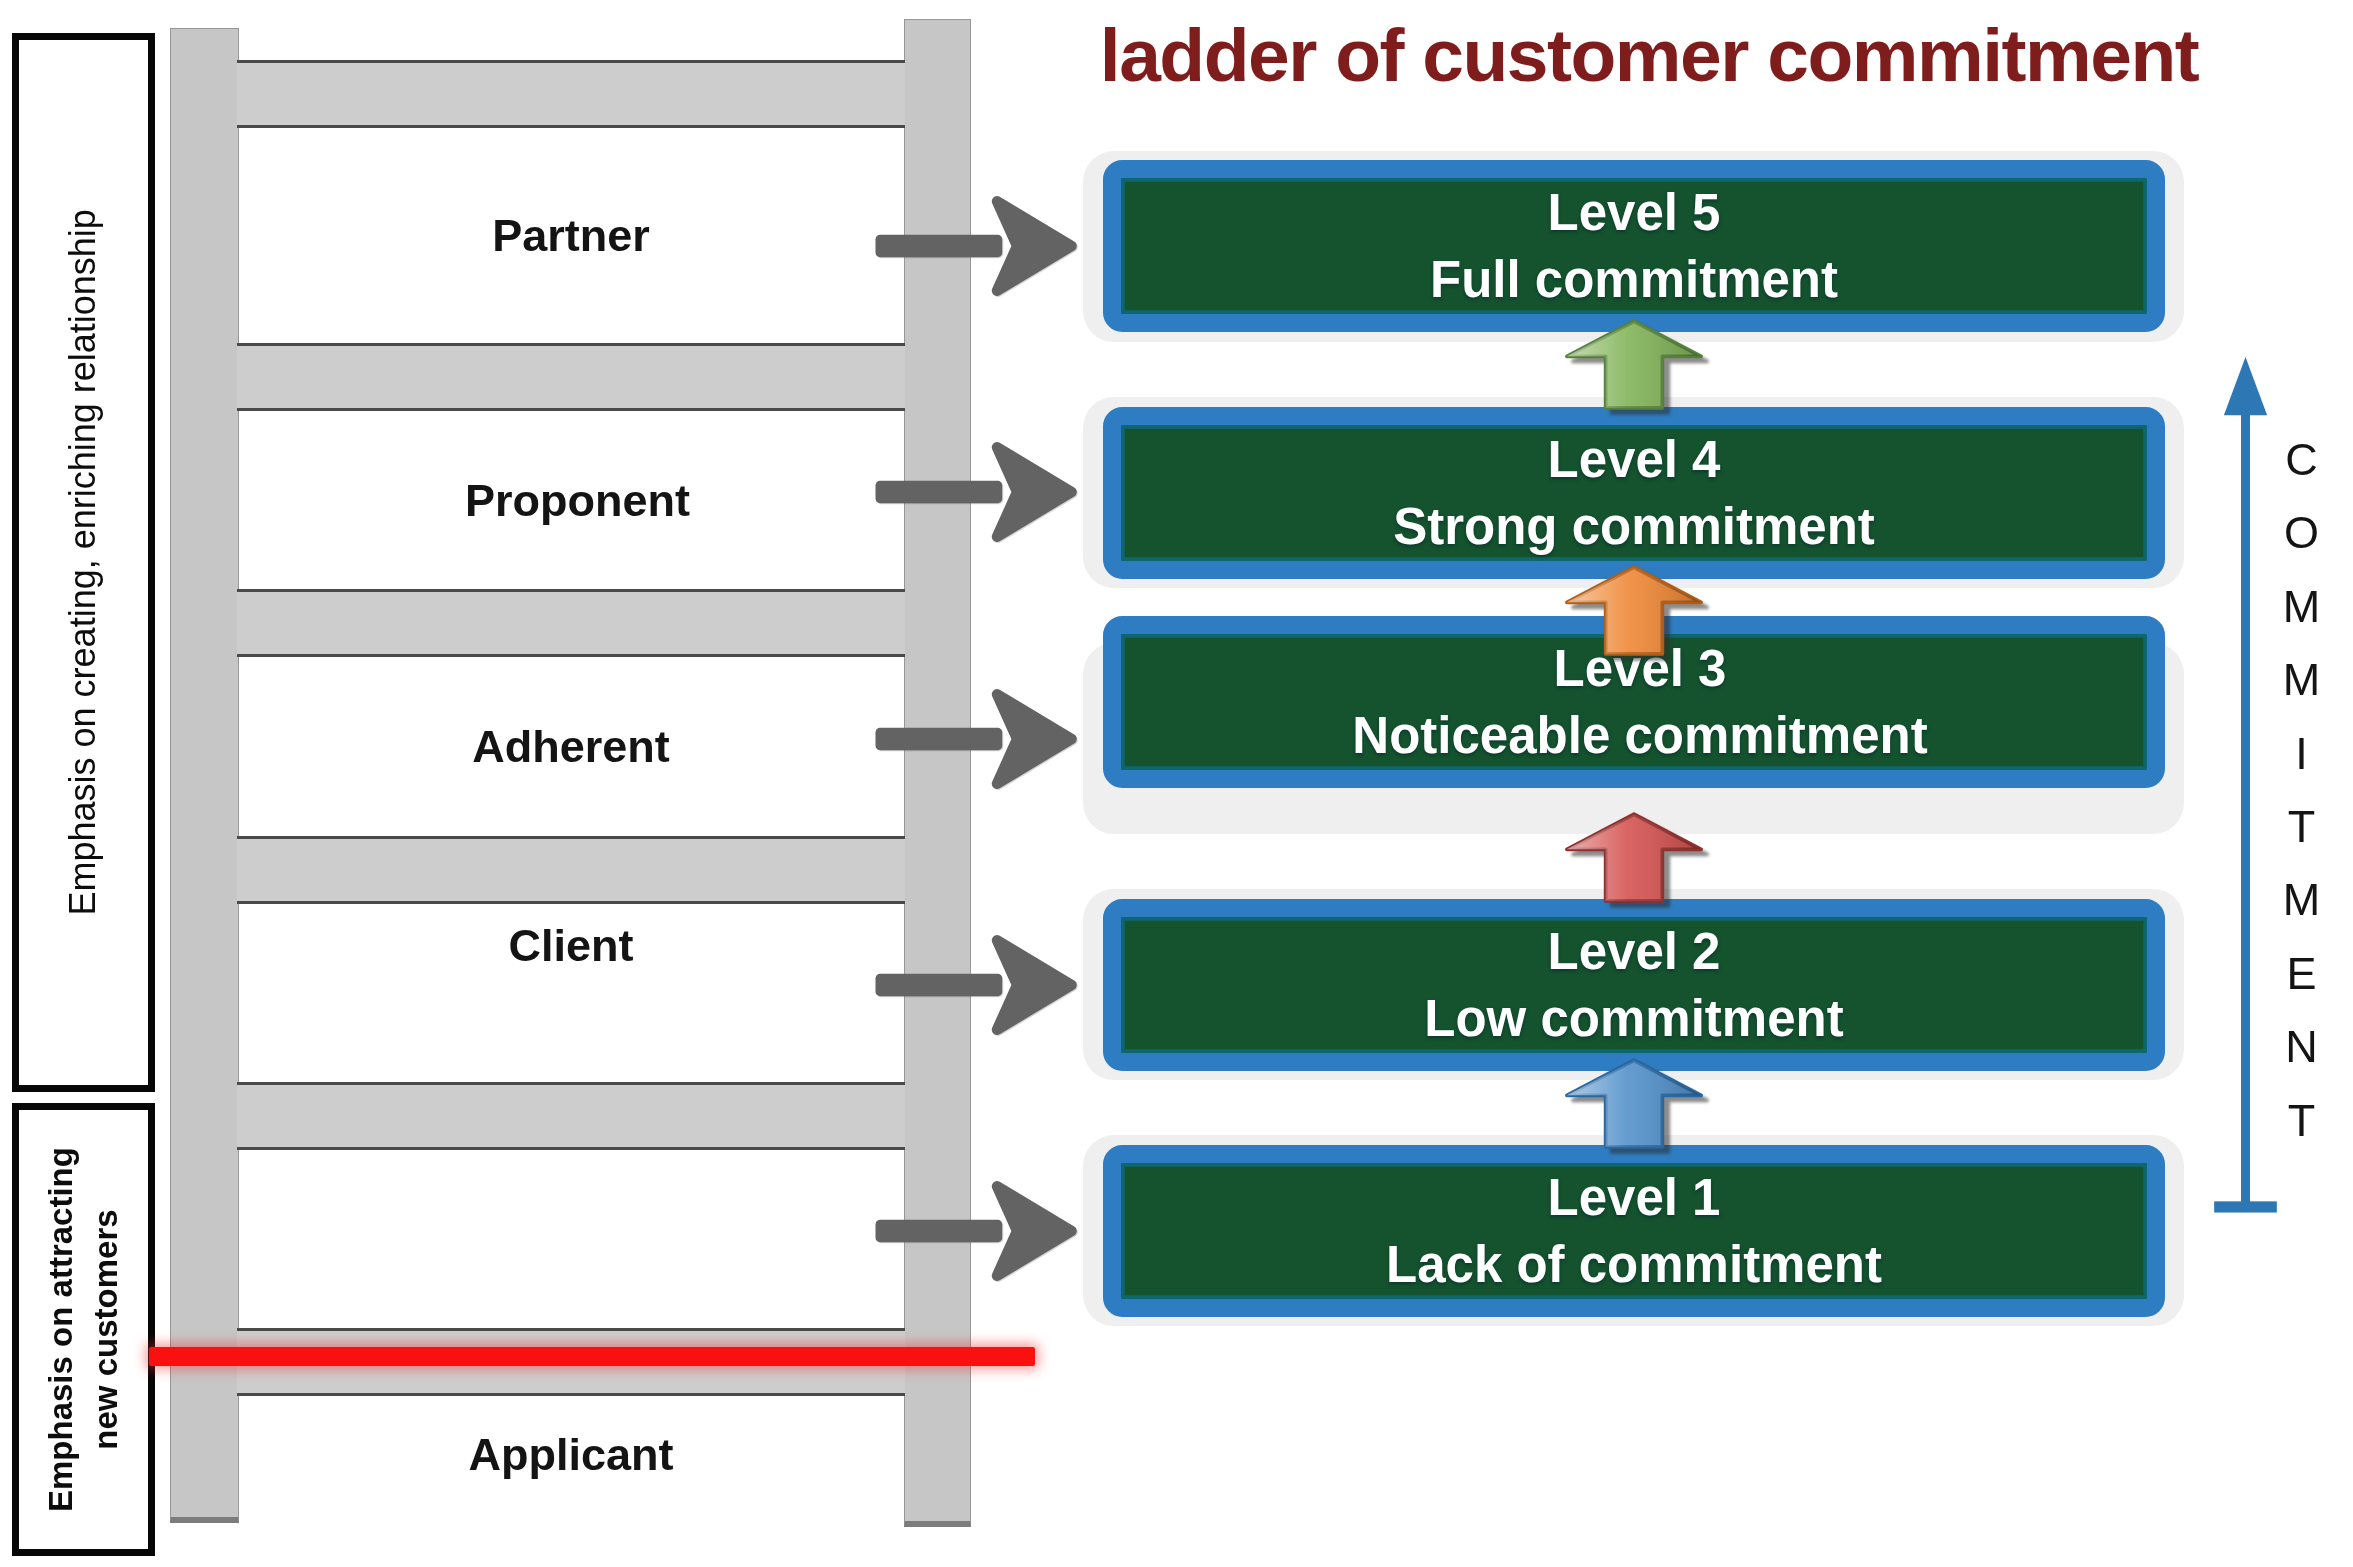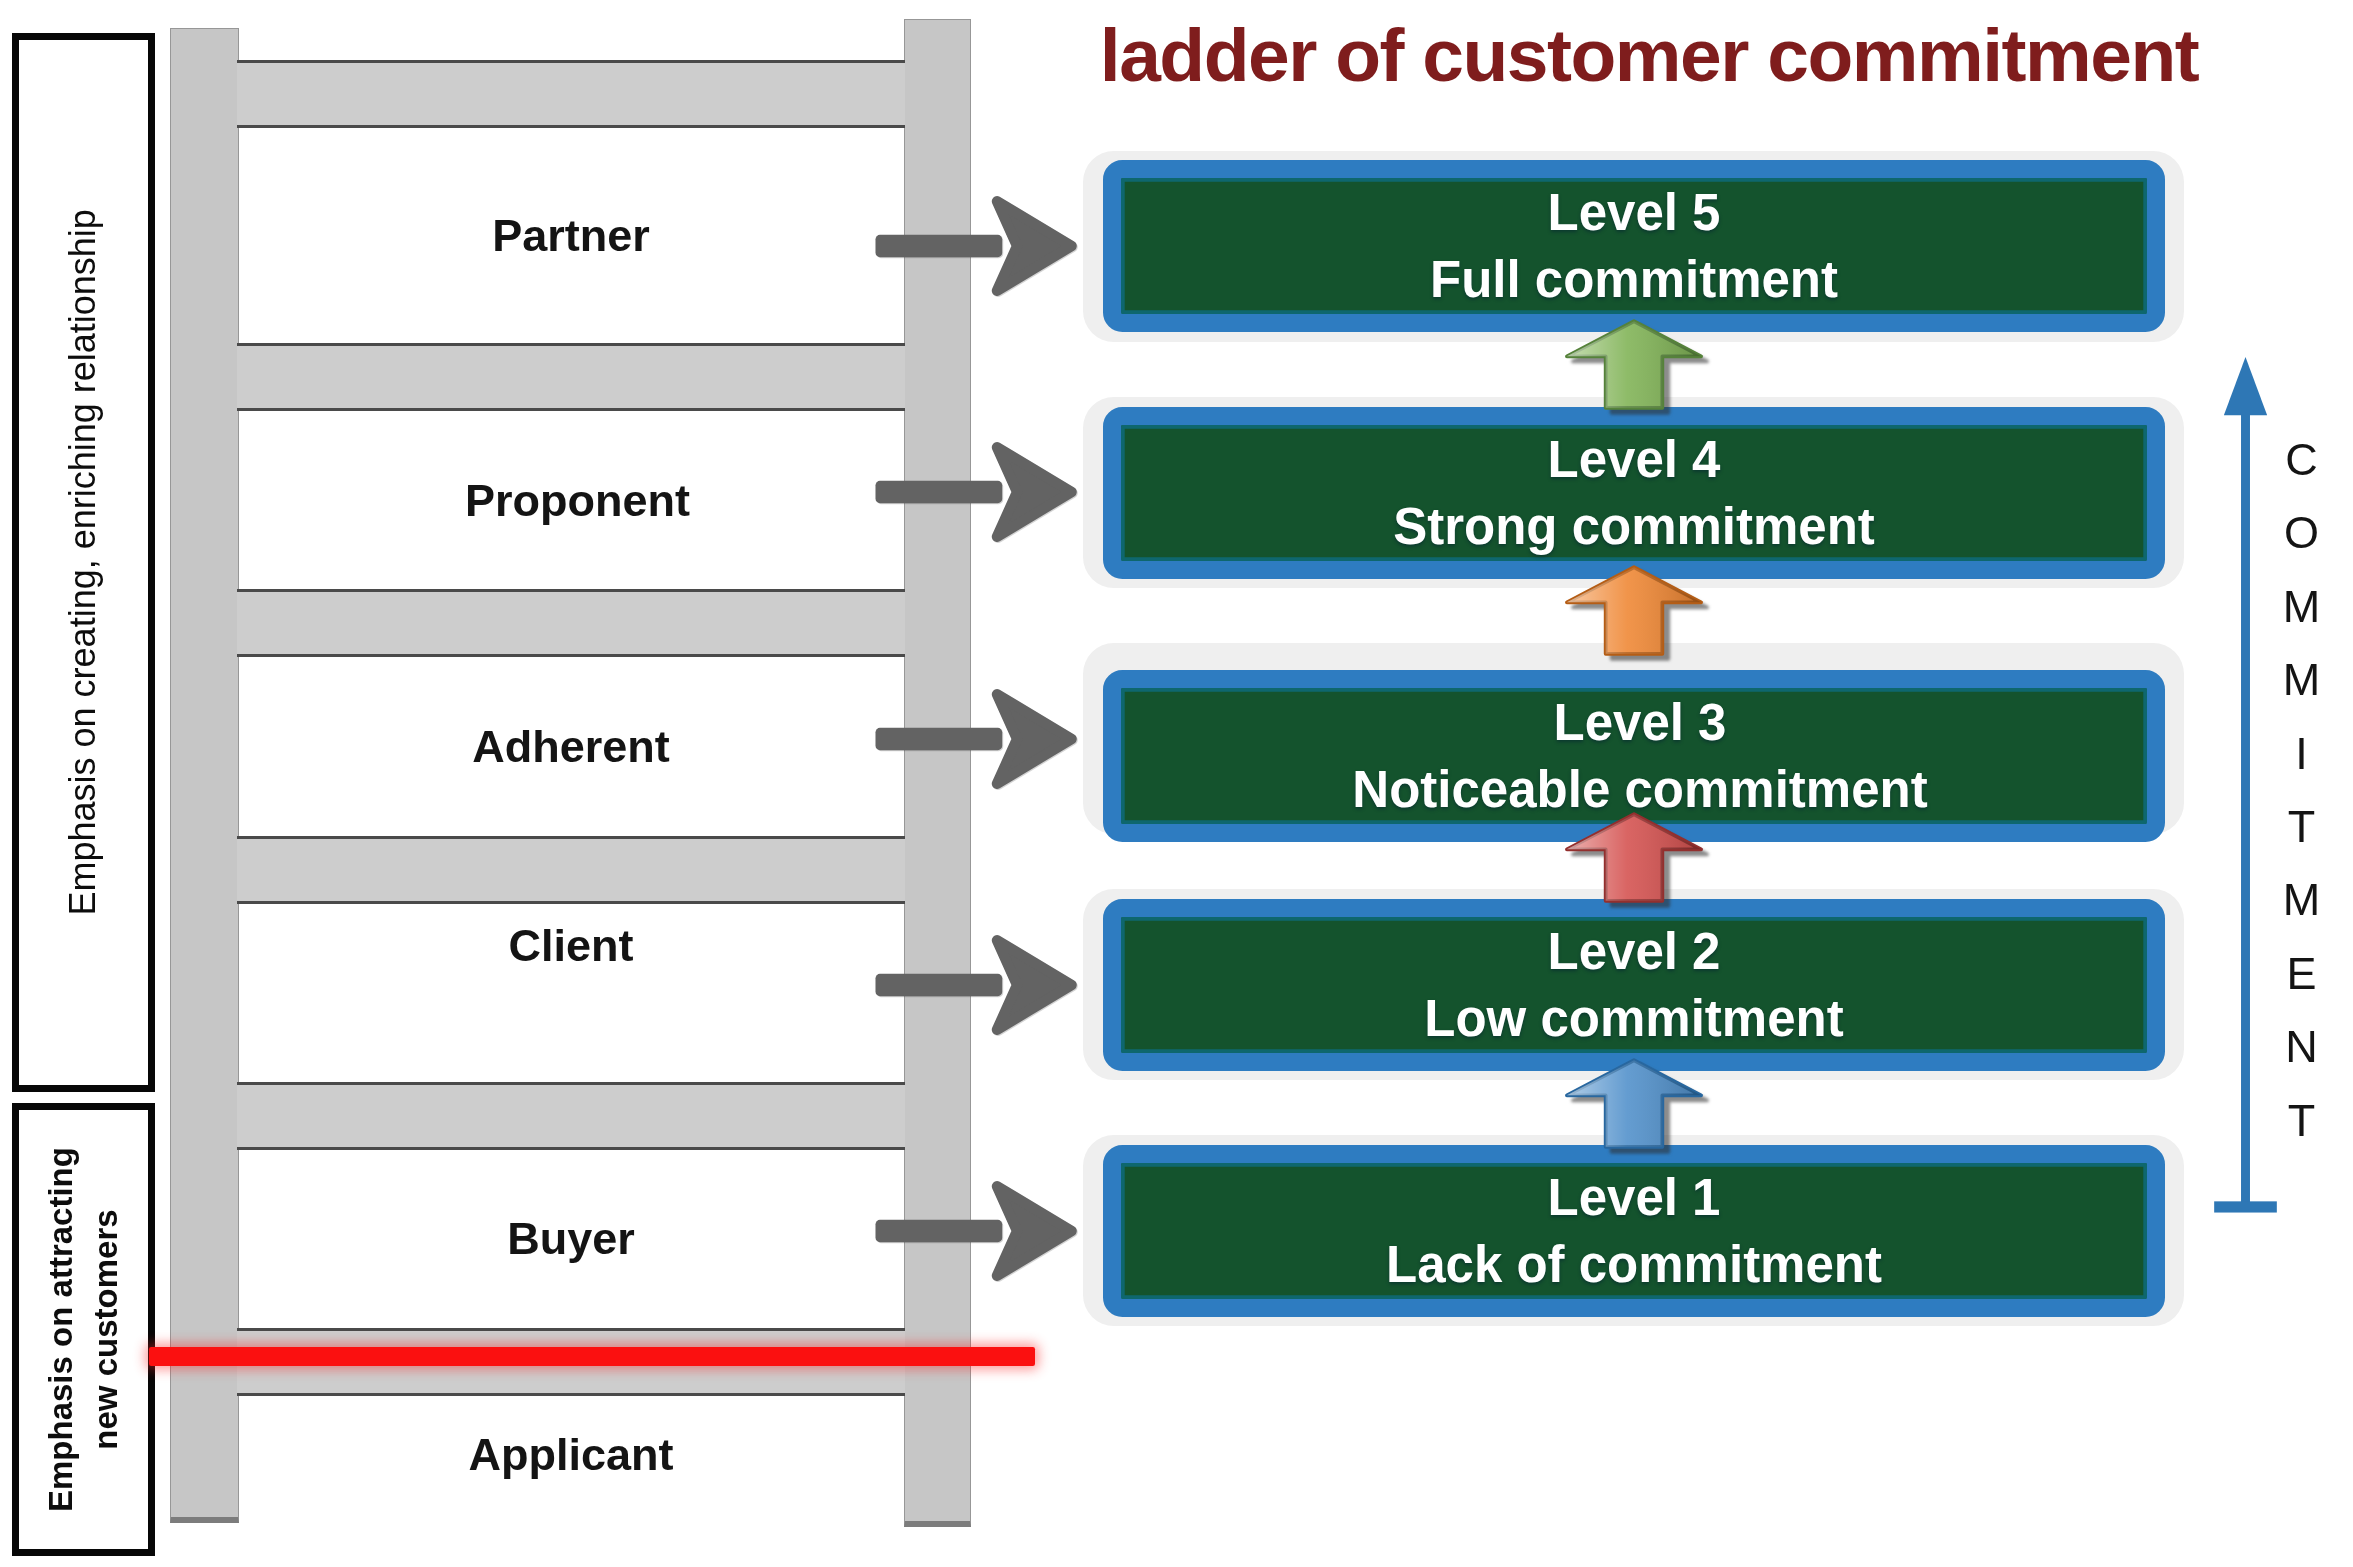"Level 3" div.abs { top: 670px -> 616px }
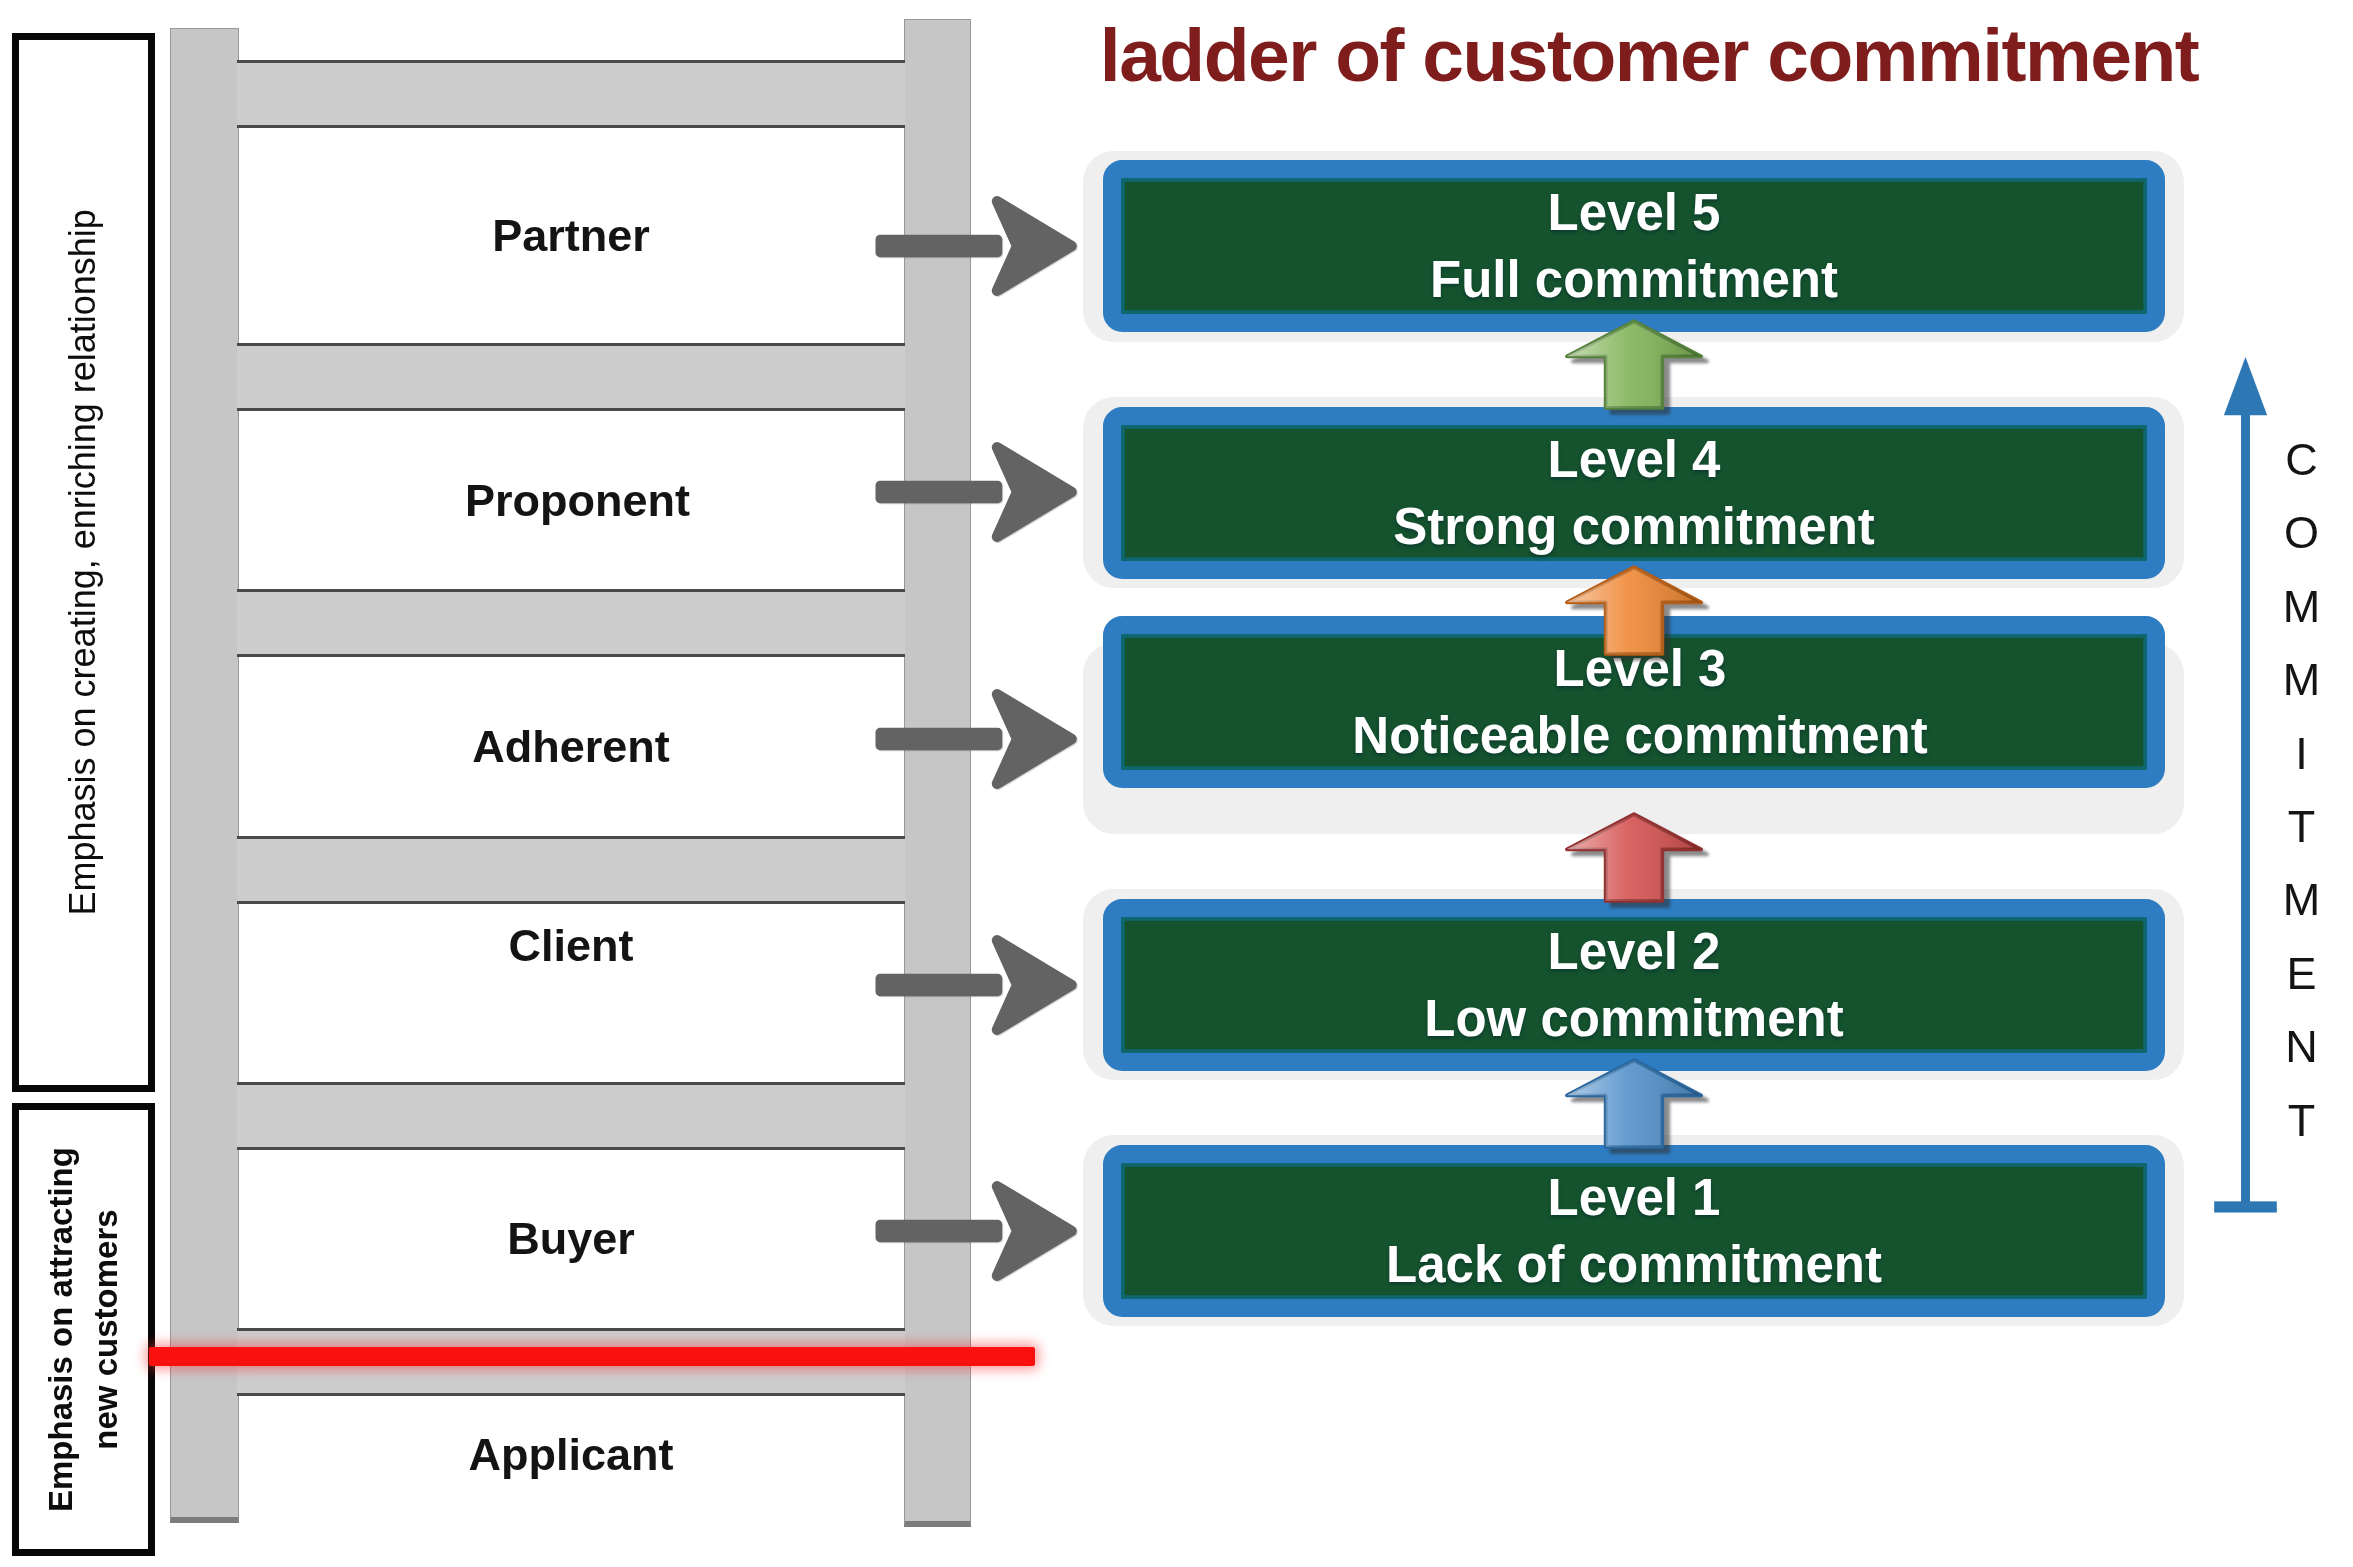"Buyer" div.abs { html: <div>Buyer</div> -> none }
